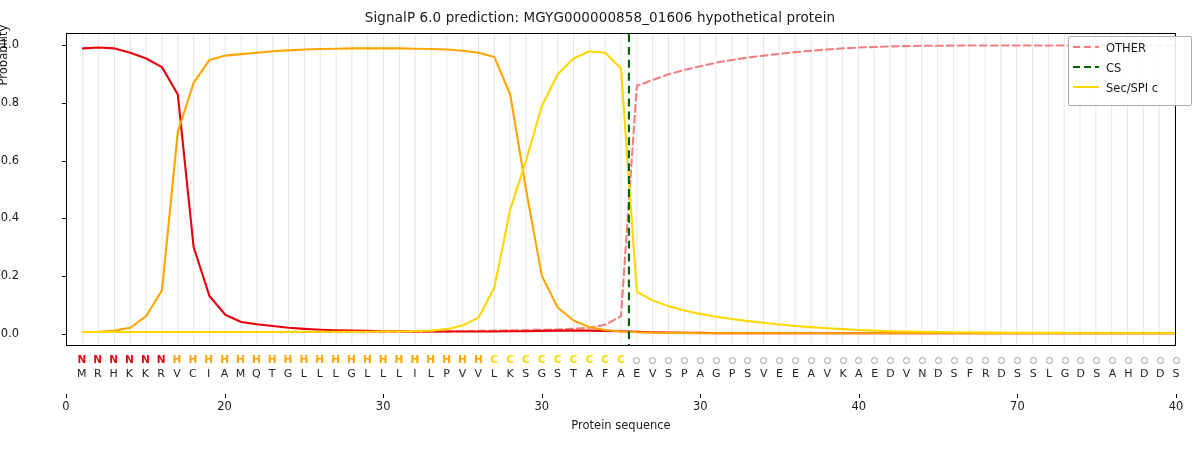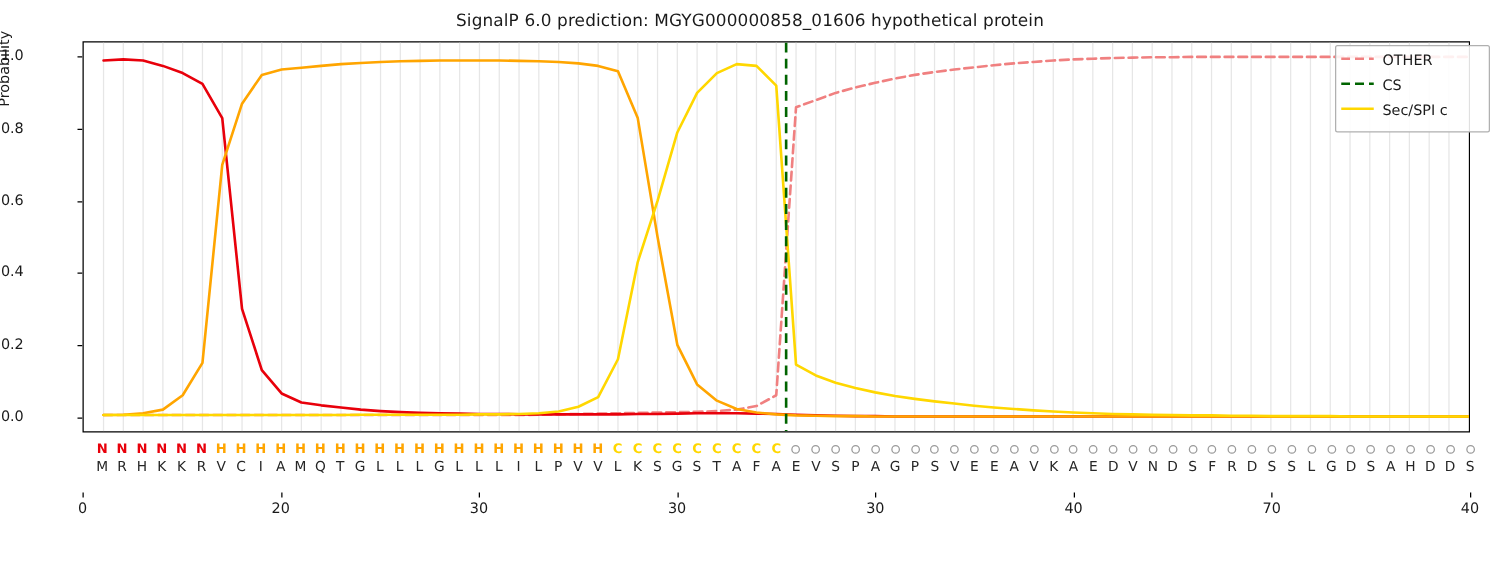"Protein sequence" div { html: none -> <div>Protein sequence</div> }
